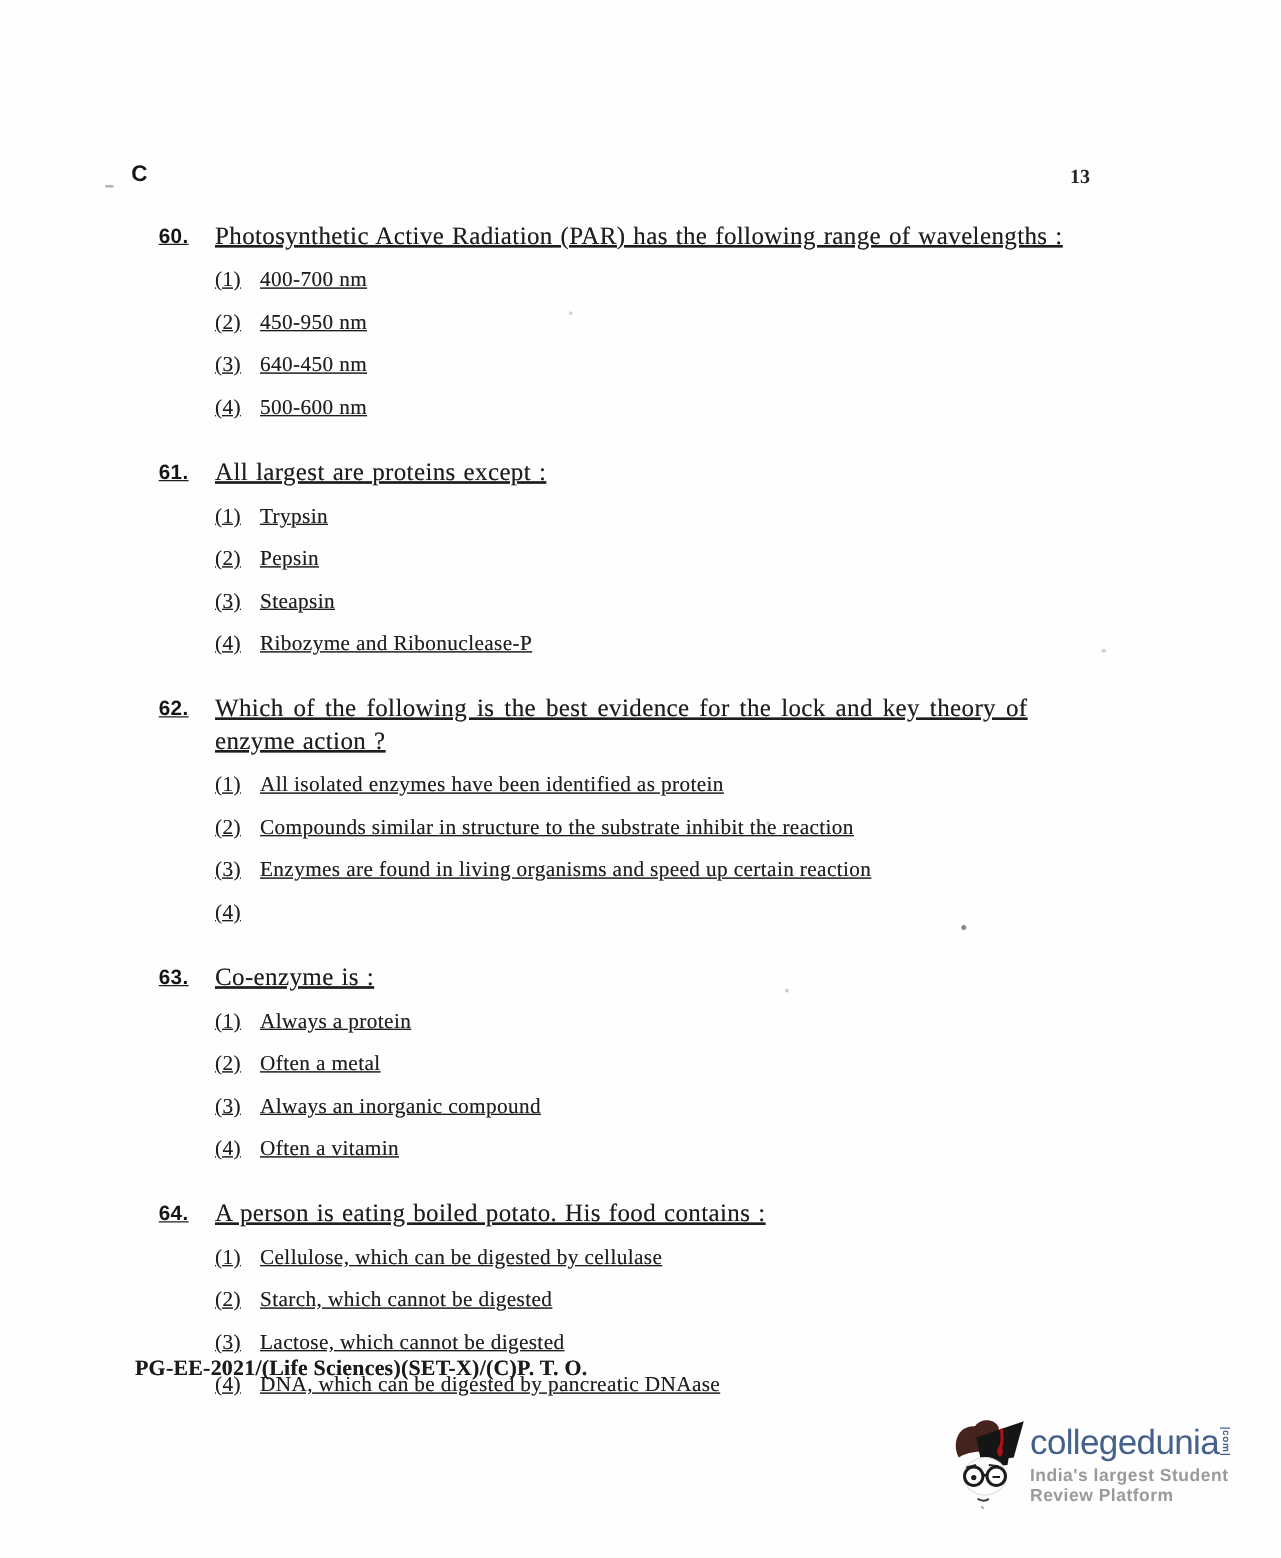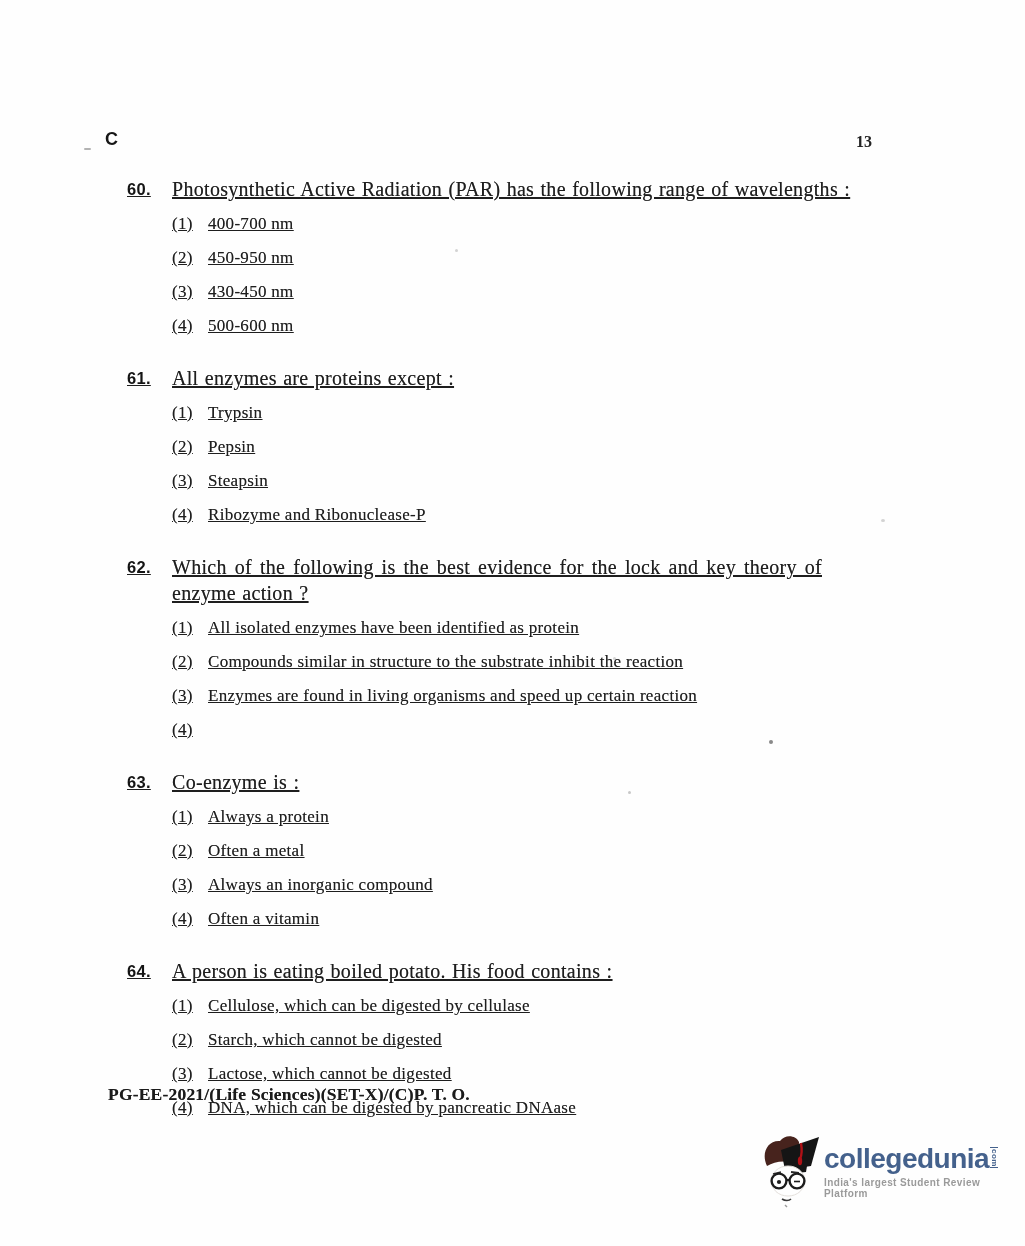"430-450 nm" span.otext { text: 430-450 -> 640-450 }
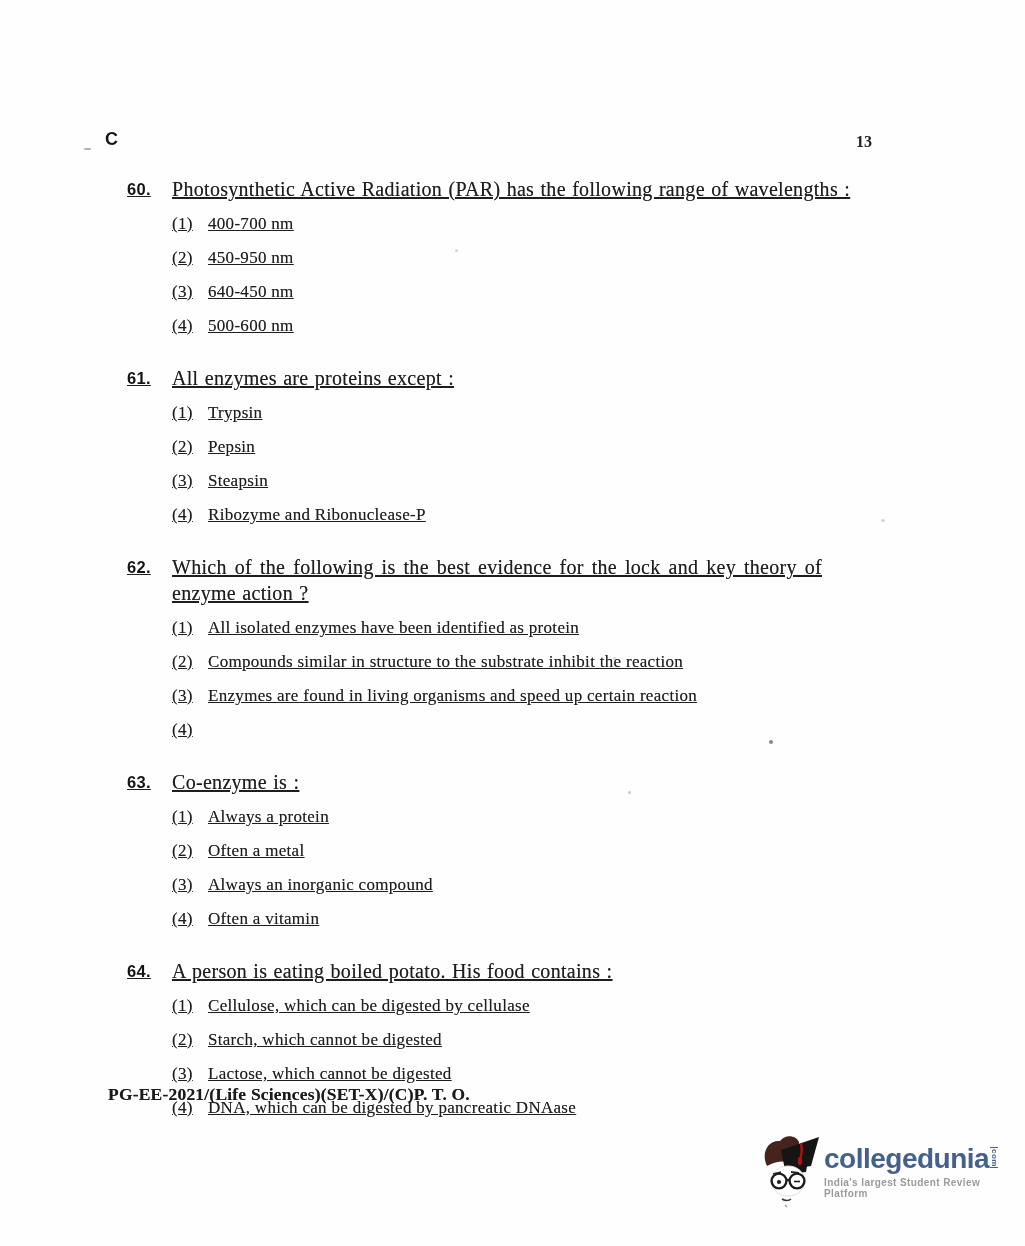"All enzymes are proteins except" div.qtext { text: enzymes -> largest }
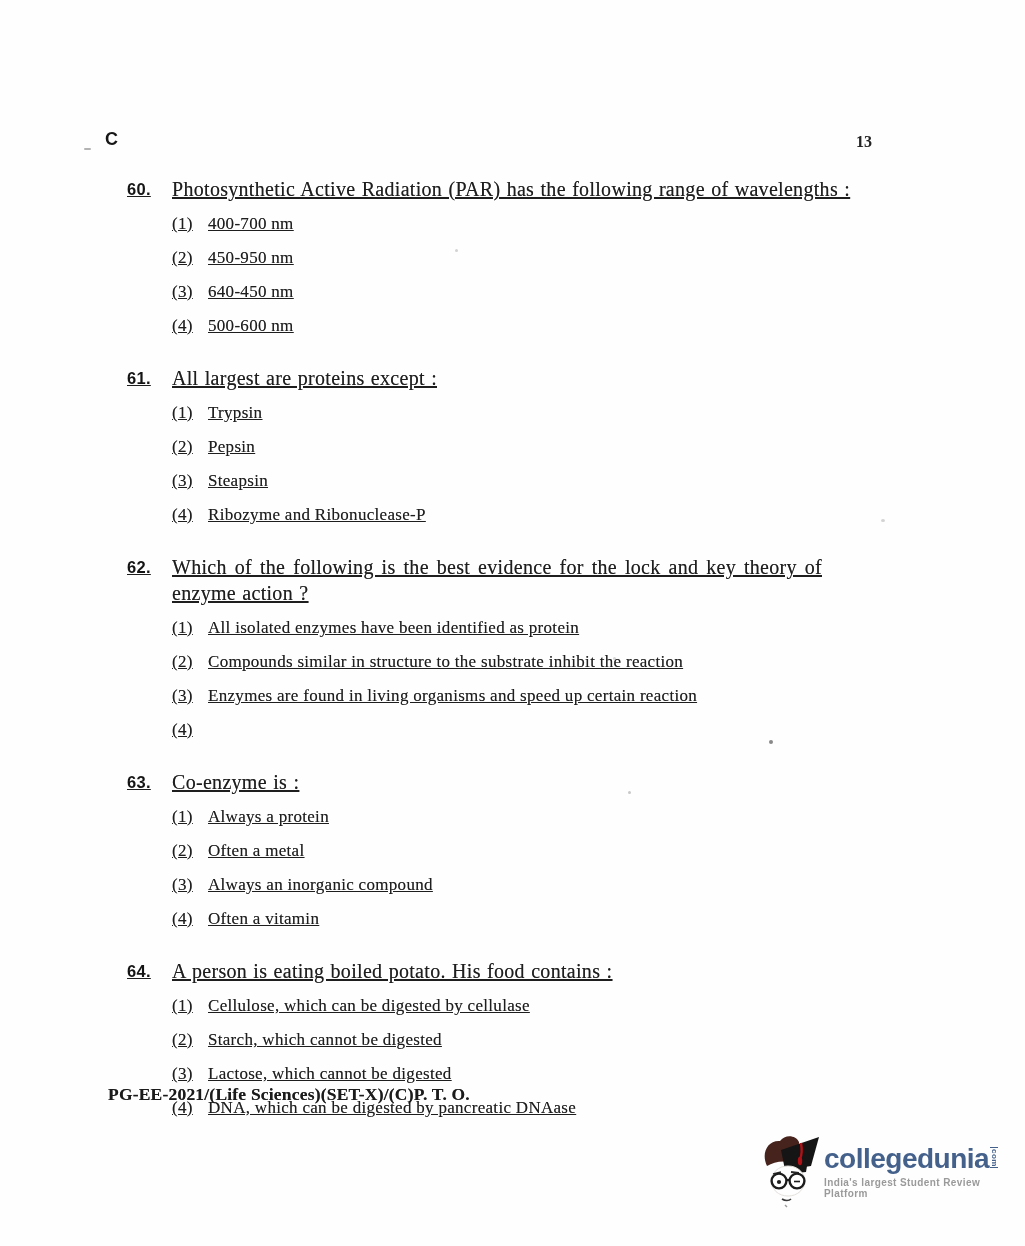"collegedunia" .brand { font-weight: bold -> normal }
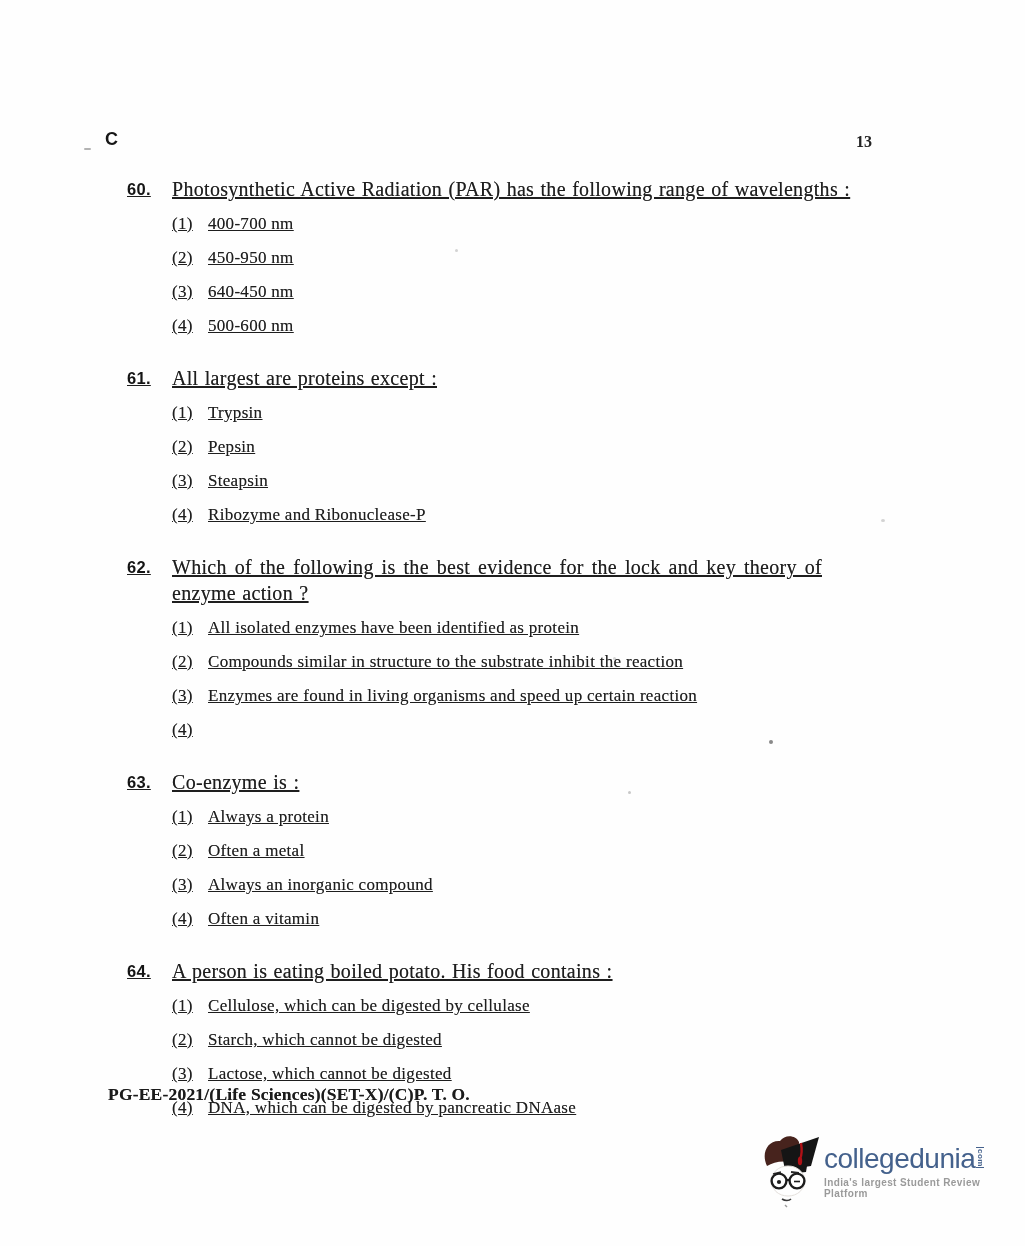"India's largest Student Review Platform" .tagline { font-size: 10px -> 14px }
